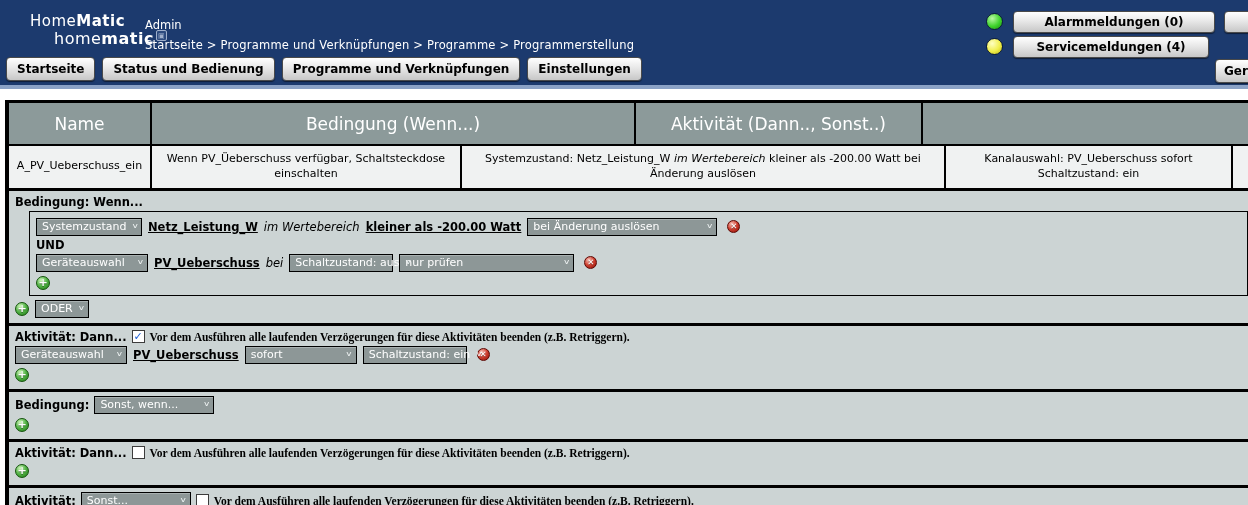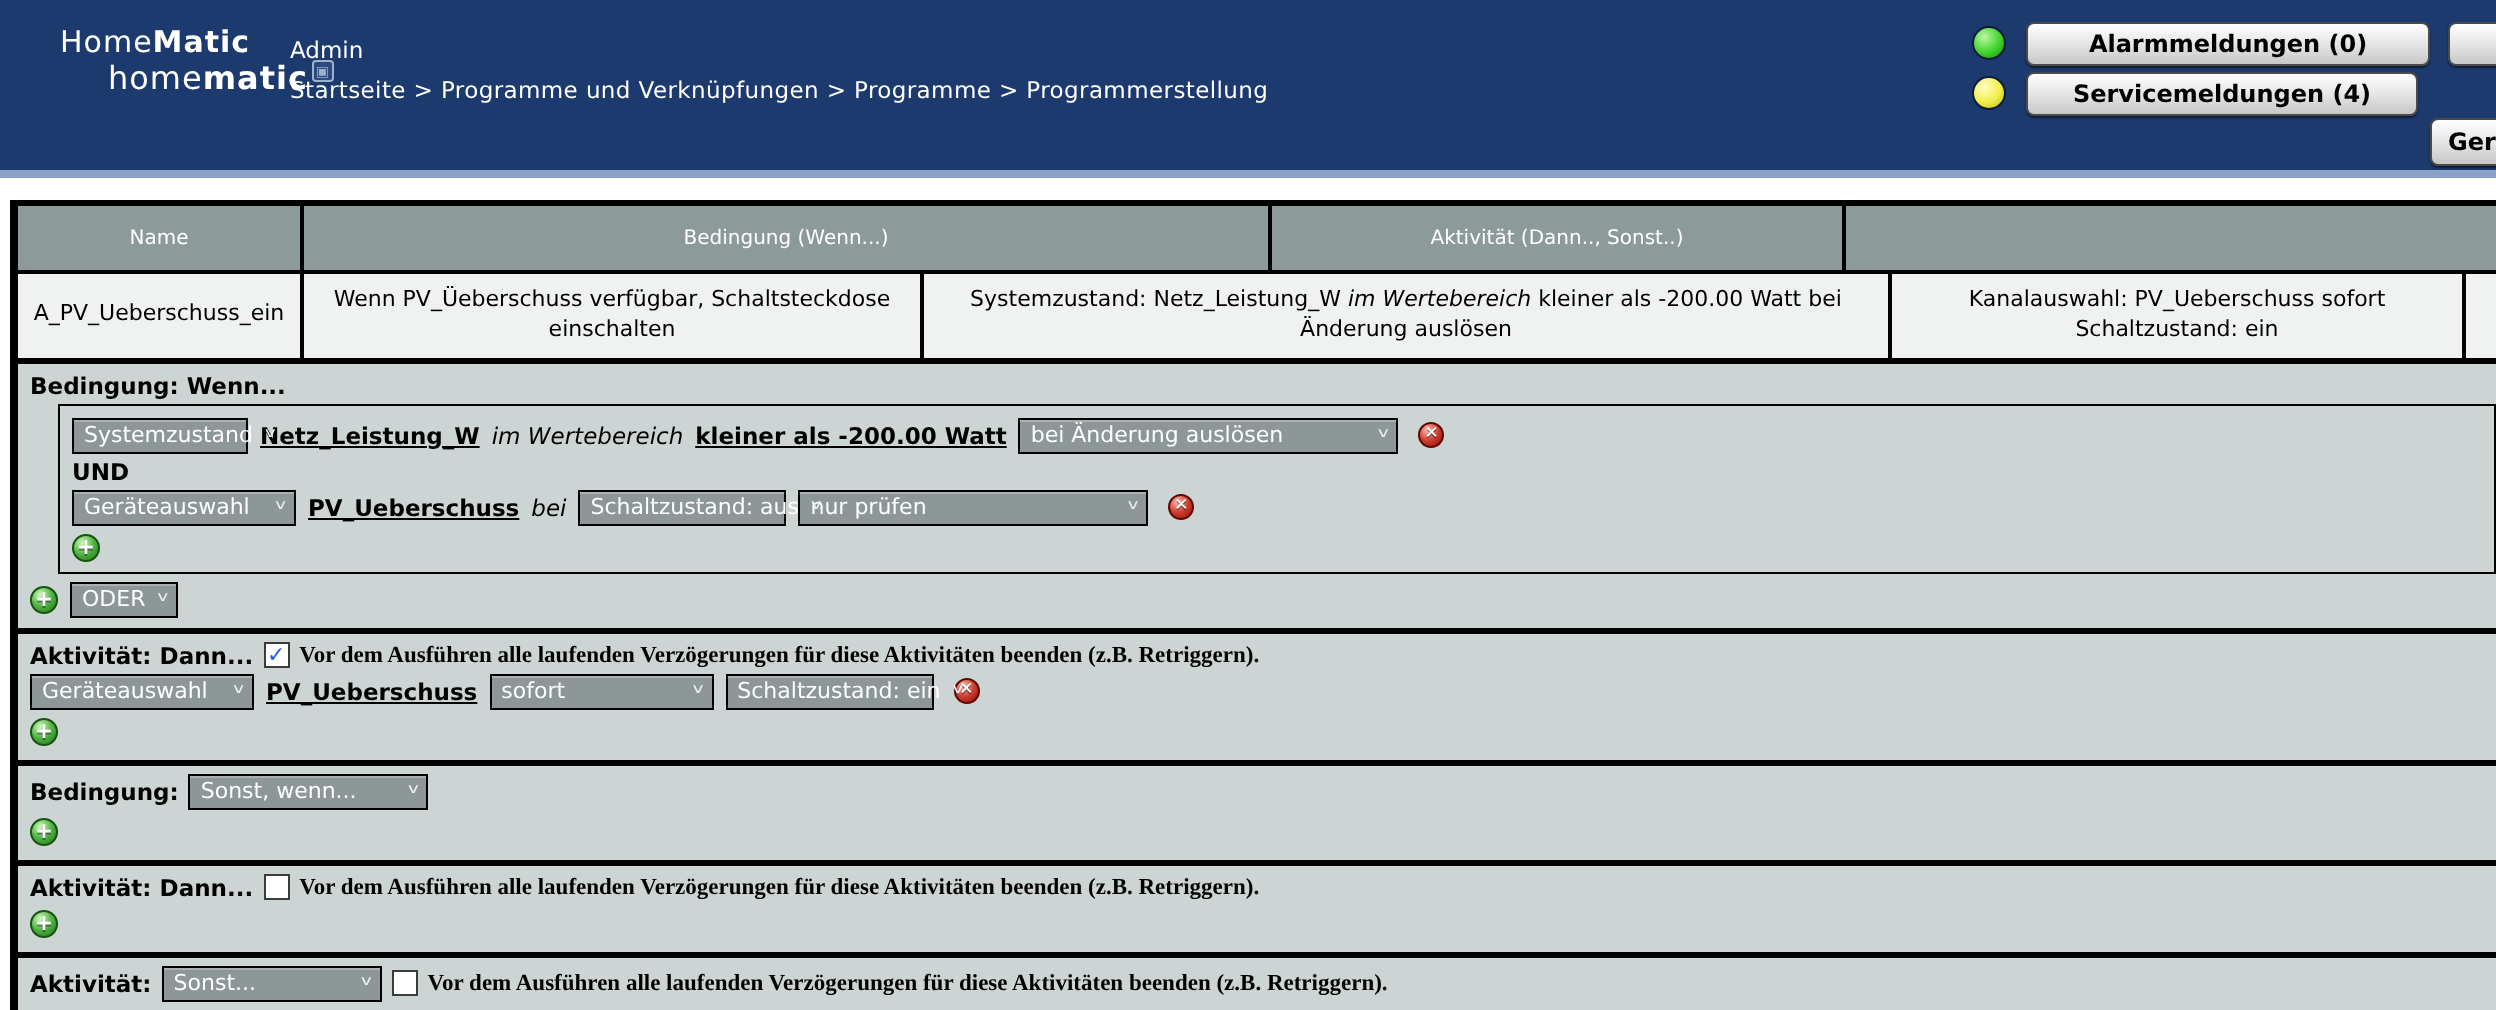"Startseite" div.navrow { html: none -> <div> <span>Startseite</span> <span>Status und Bedienung</span> <span>Programme und Verknüpfungen</span> <span>Einstellungen</span> </div> }
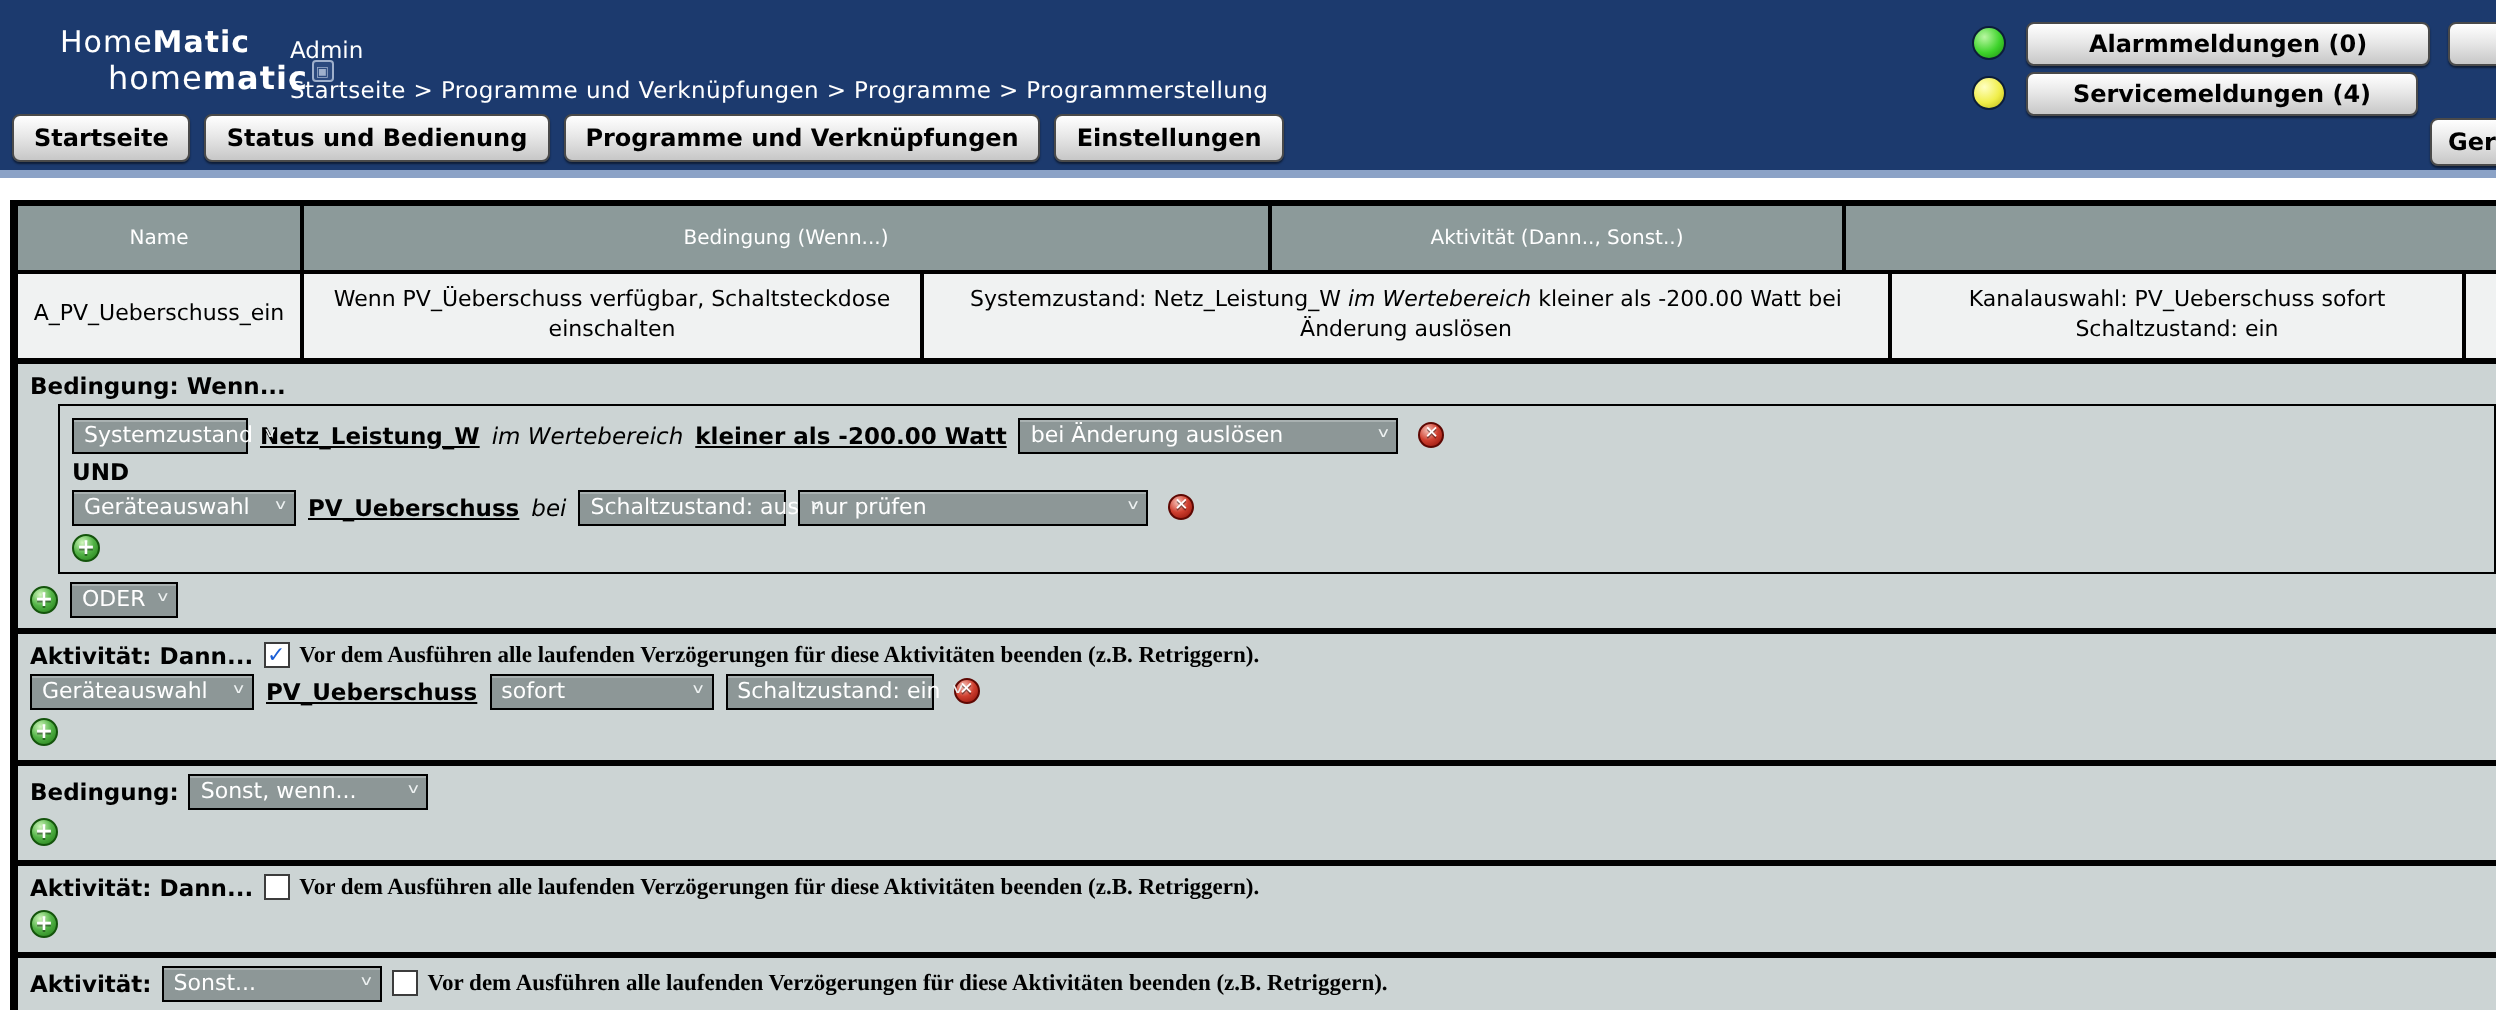"Name" .thead .cell { font-size: 10px -> 17px }
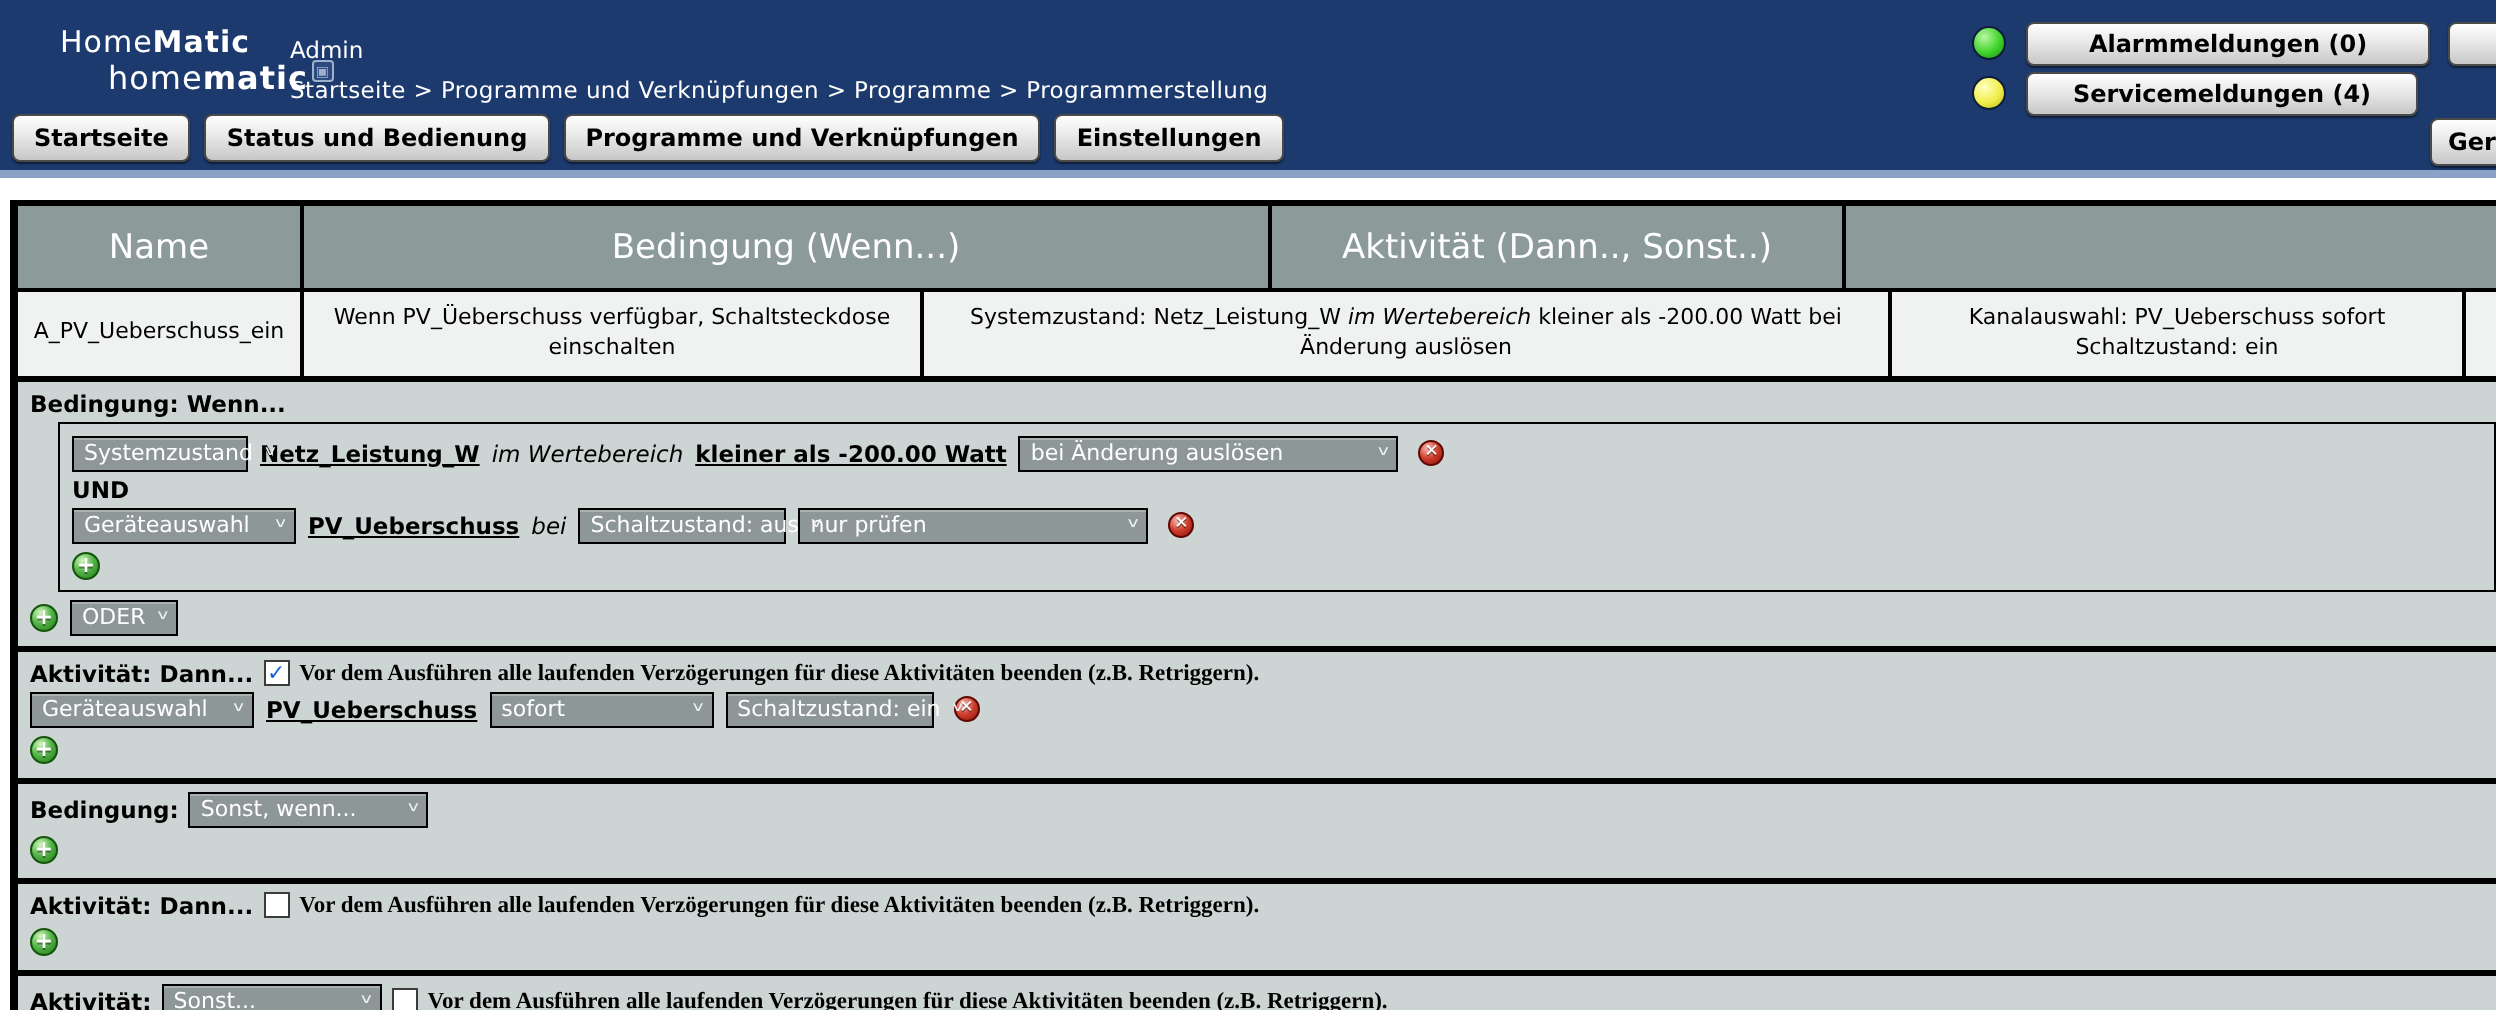"Systemzustand" .w-sys { width: 88px -> 106px }
